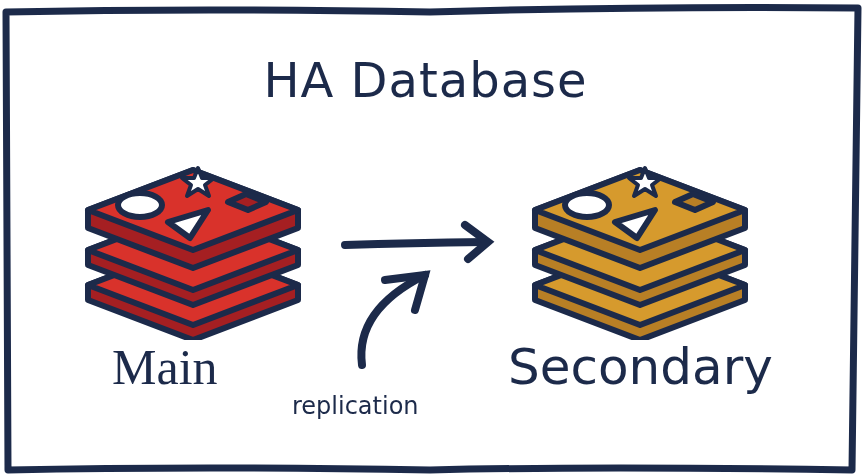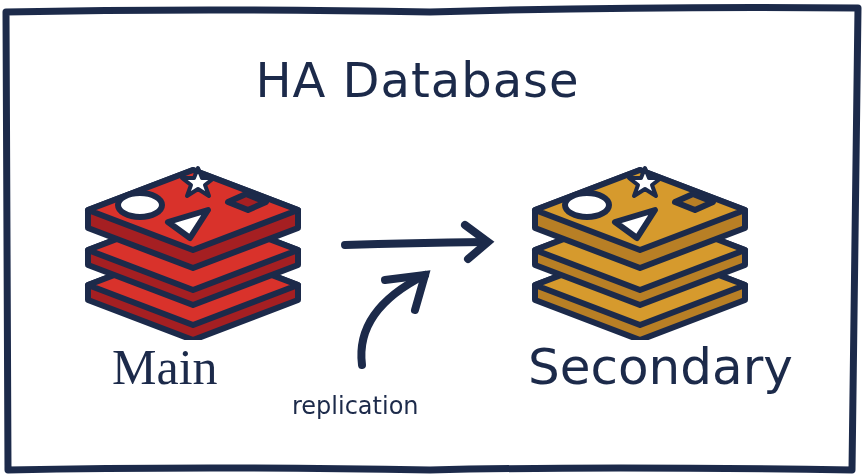"HA Database" .title { left: 0 -> 8px }
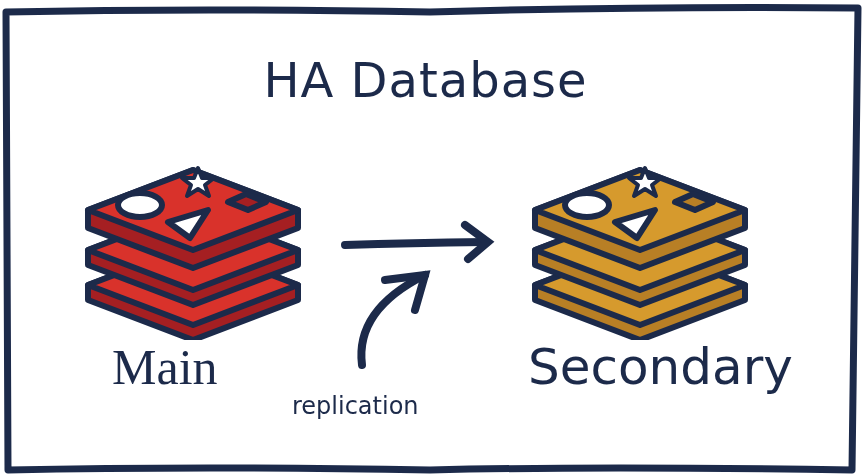"Secondary" .lbl-secondary { margin-left: 20px -> none }
